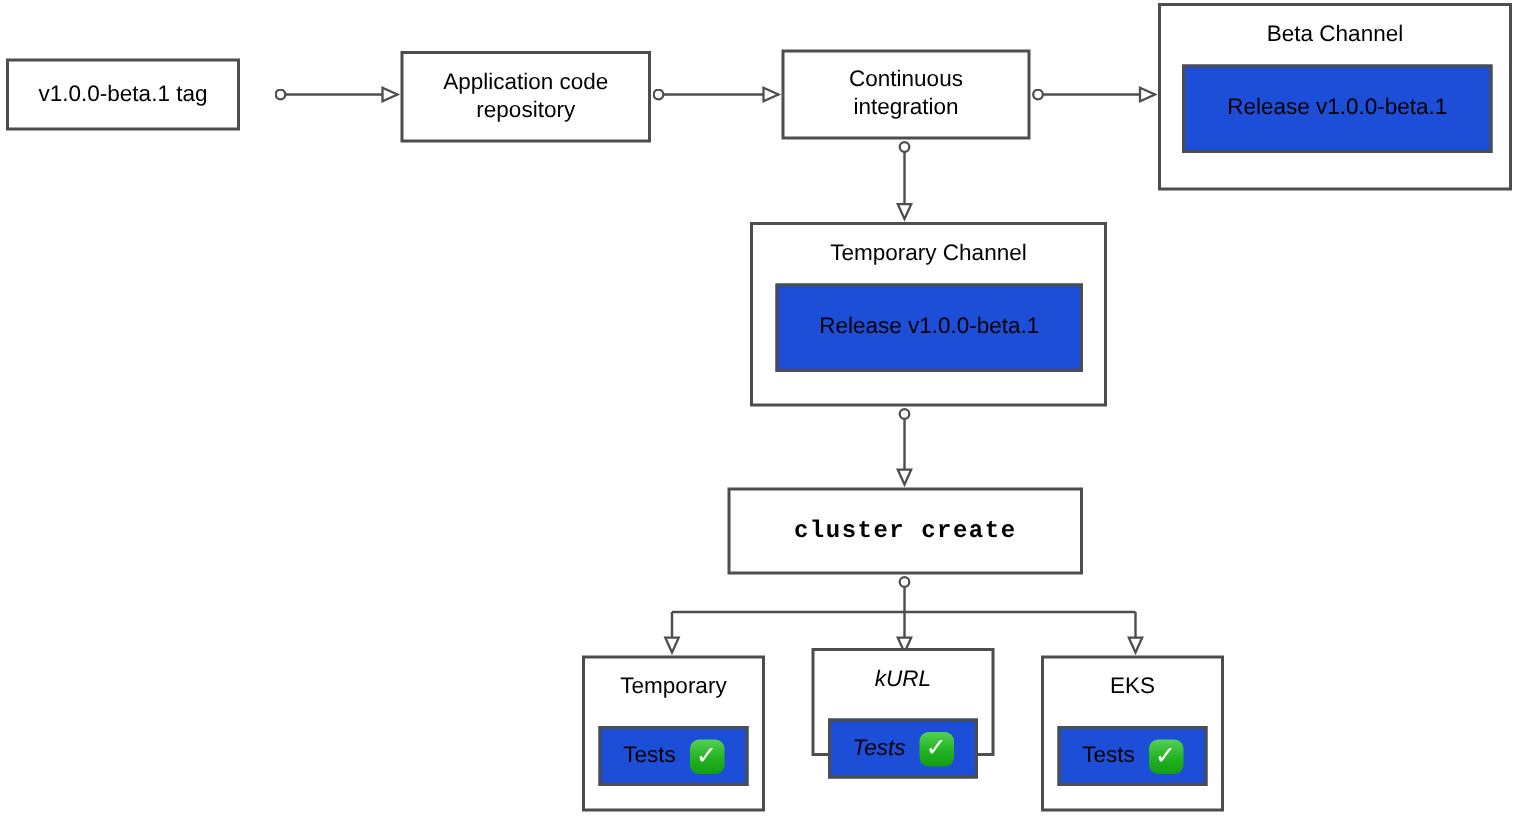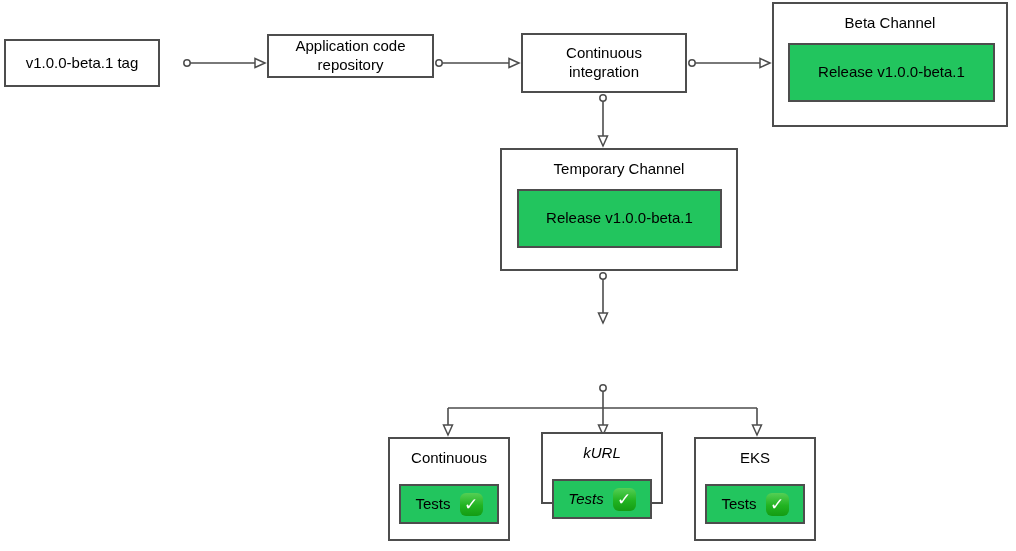"Application code repository" div.node { height: 44px -> 61px }
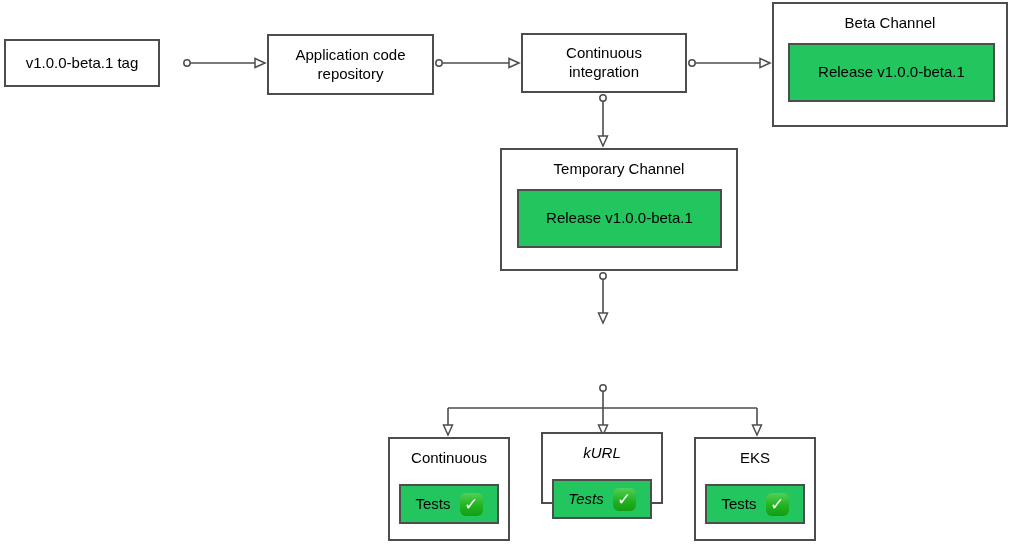"Release v1.0.0-beta.1" .inner-box { background: #22c55e -> #1d4ed8 }
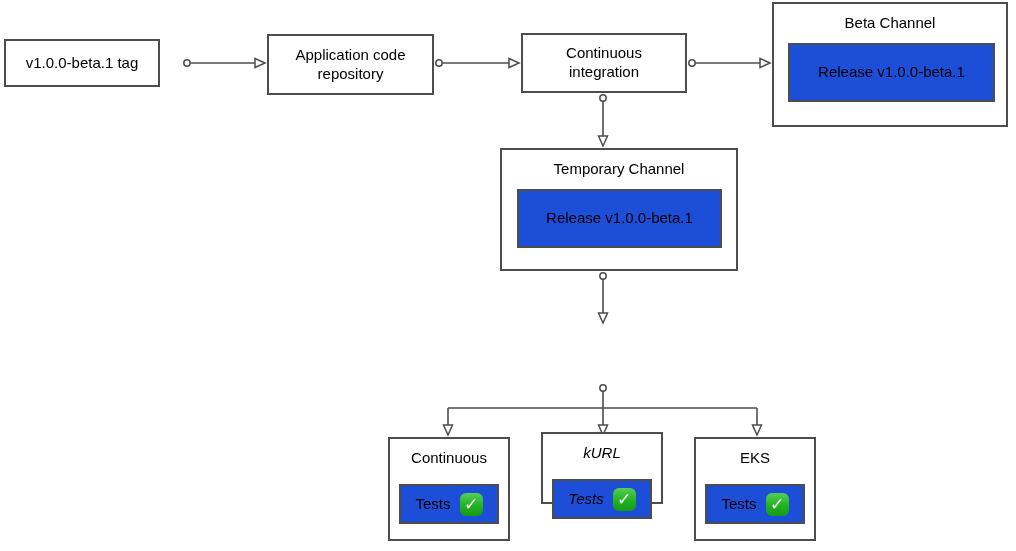"cluster create" div.node { html: none -> <div> <span>cluster create</span> </div> }
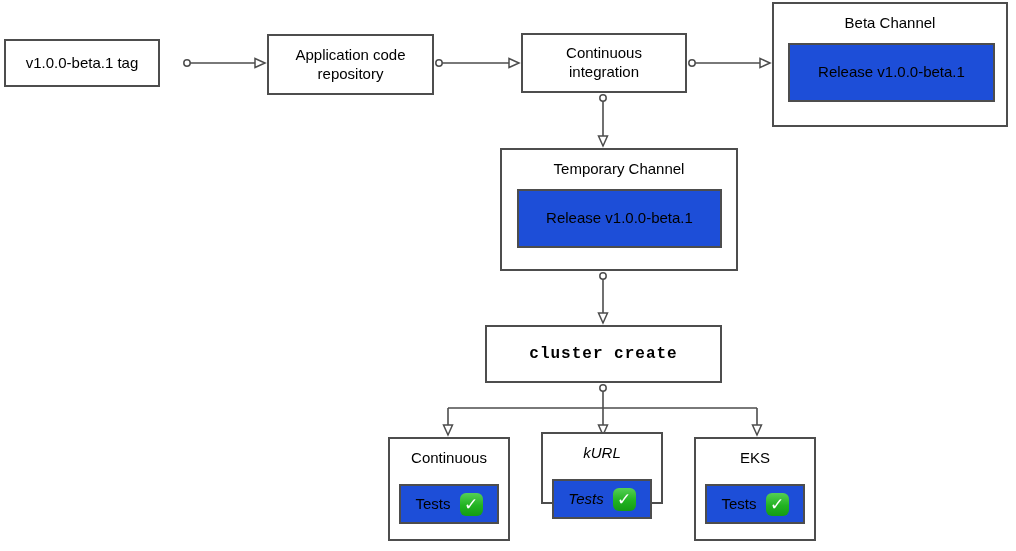"Continuous" span.container-title { text: Continuous -> Temporary }
